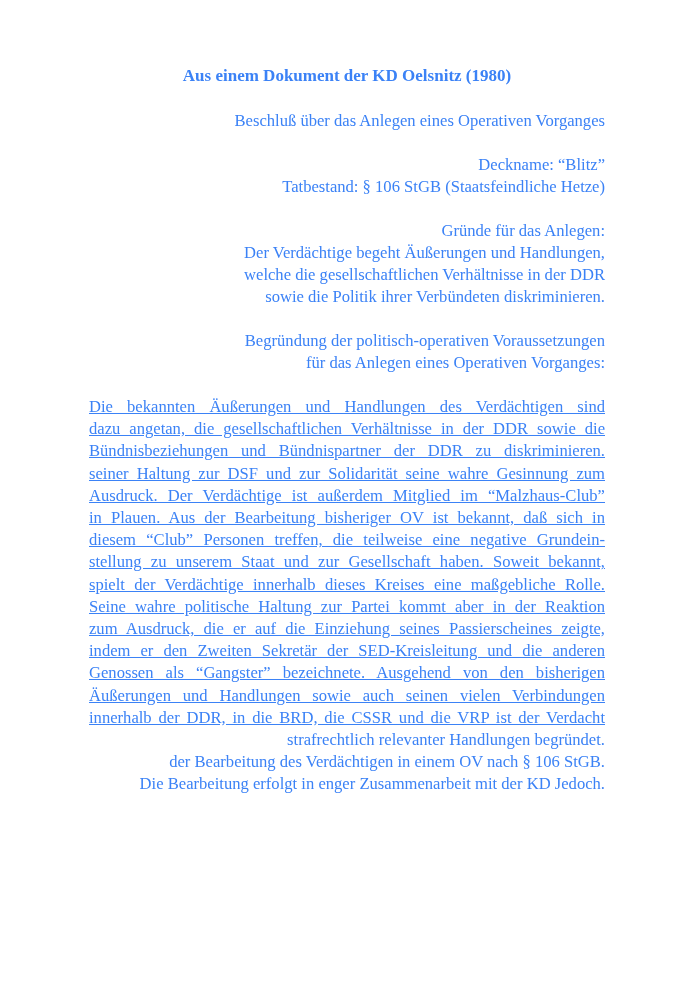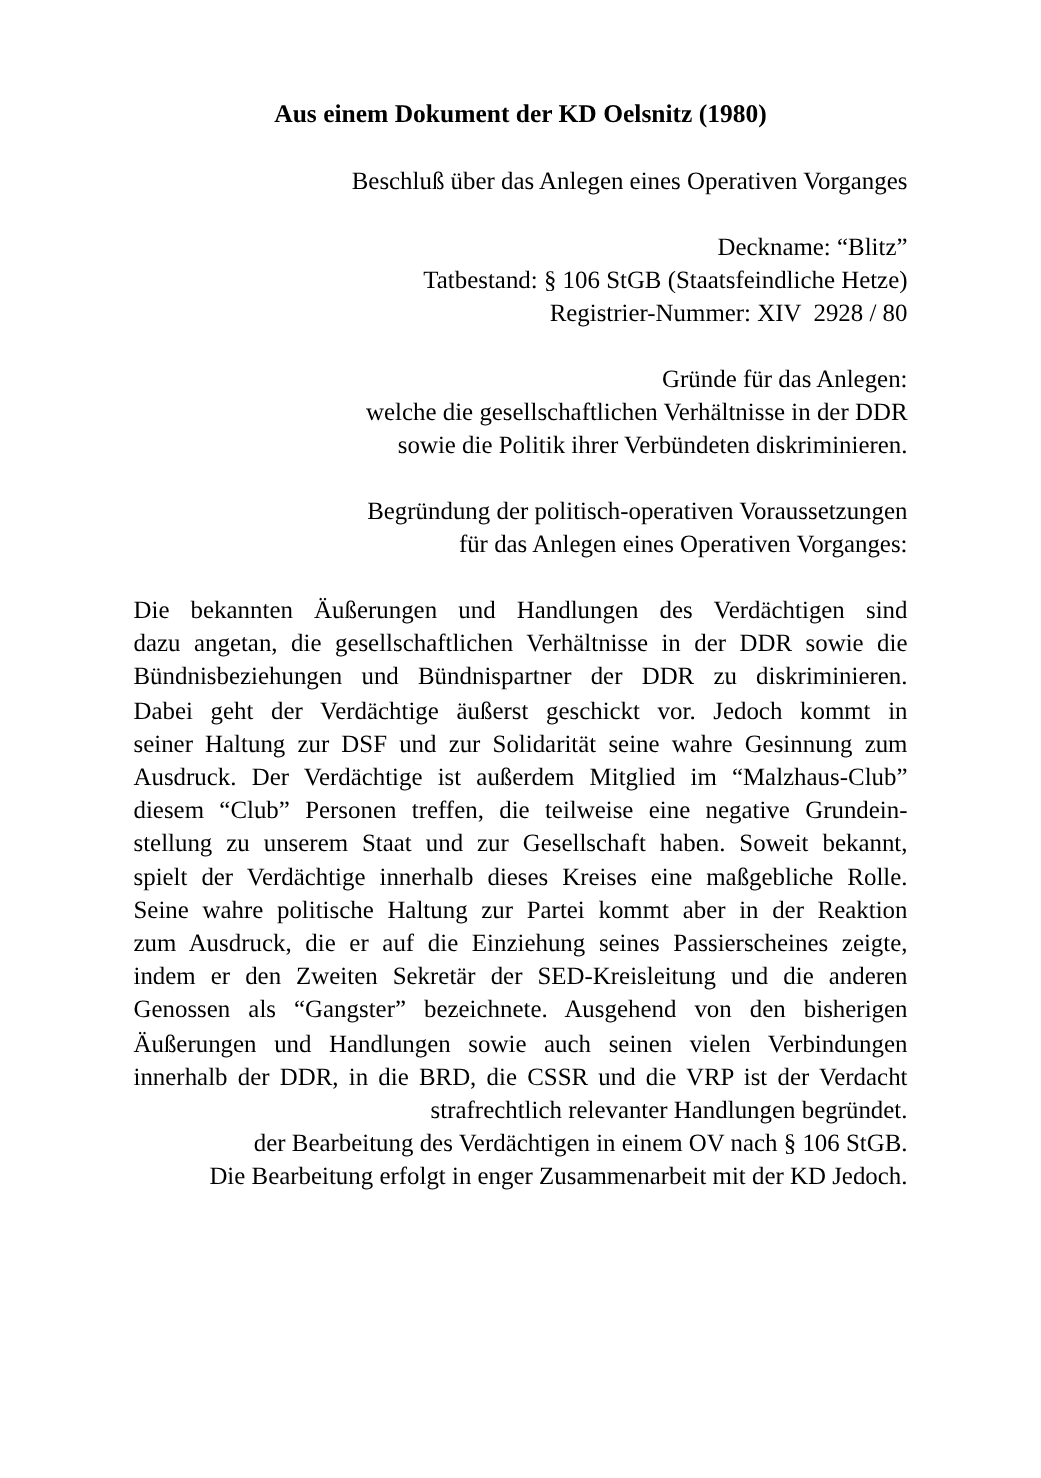"Aus einem Dokument der KD" .page { color: #000000 -> #3b82f6 }
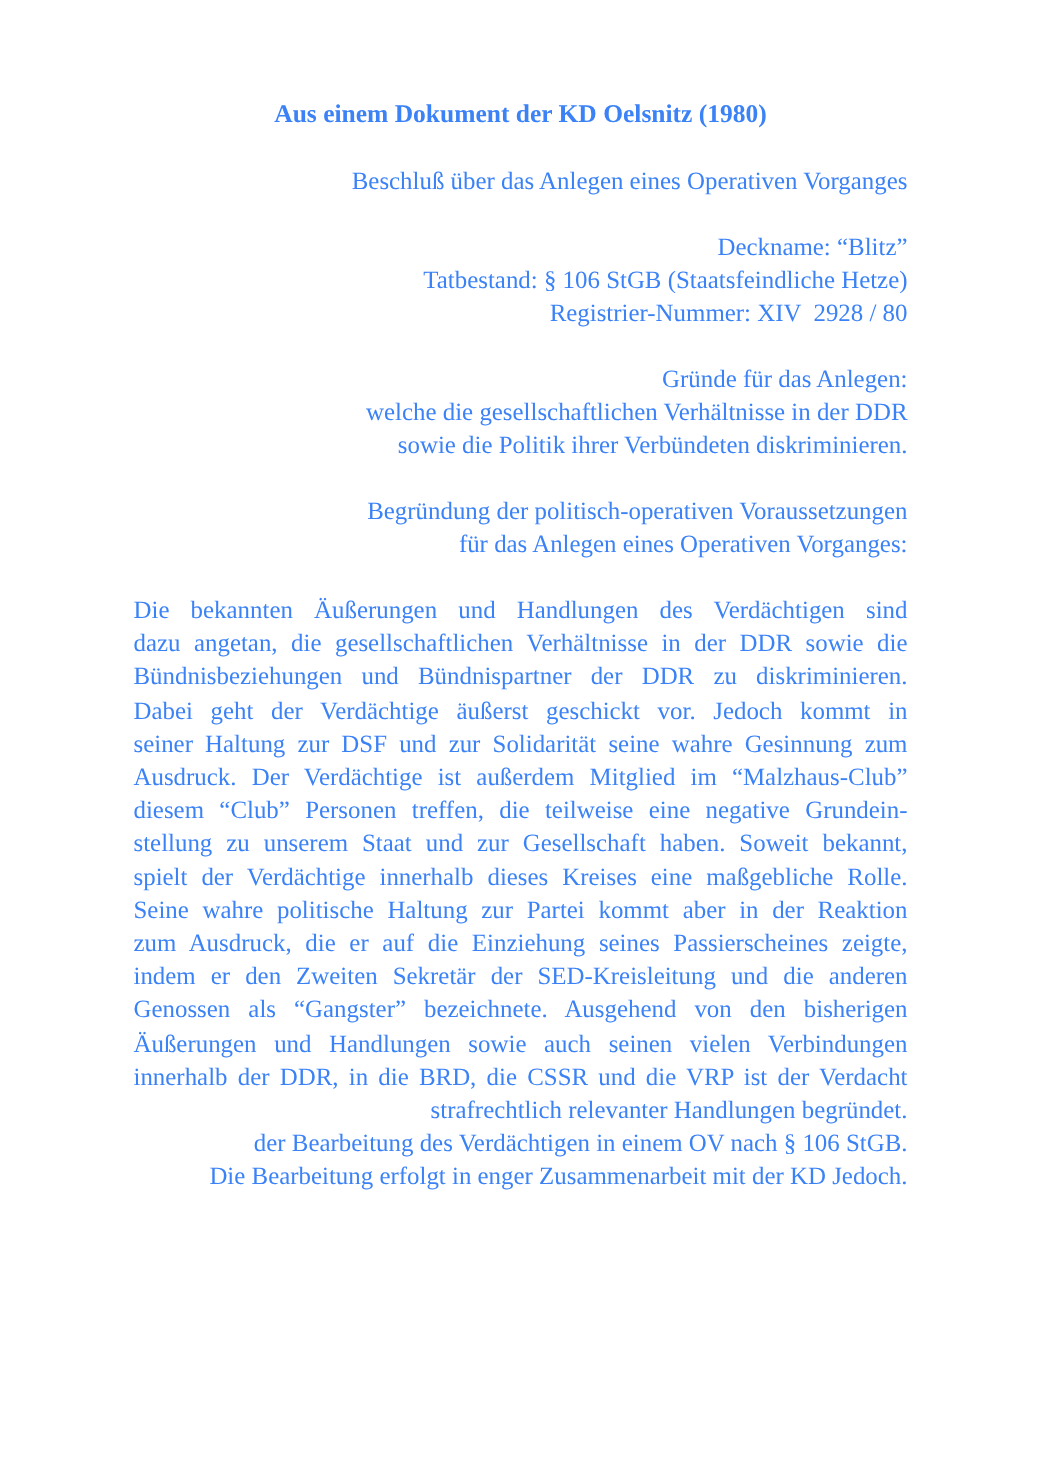"Registrier-Nummer: XIV 2928 / 80" div.center-line { html: <div>Registrier-Nummer: XIV 2928 / 80</div> -> none }
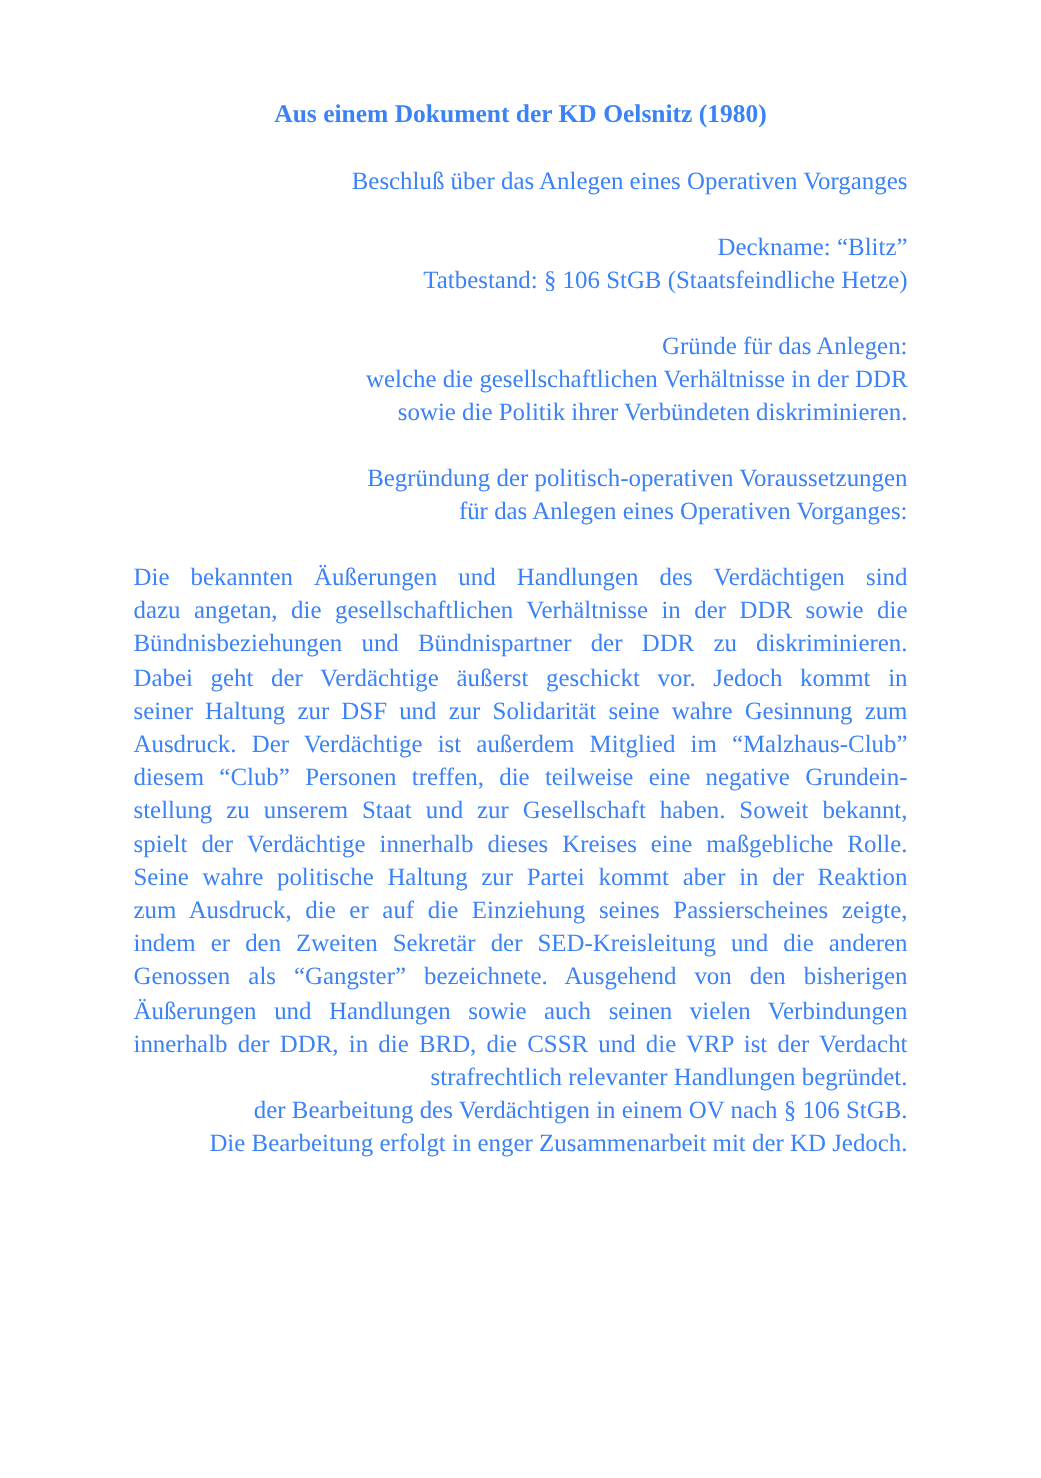"Der Verdächtige begeht Äußerungen und" div.center-line { html: none -> <div>Der Verdächtige begeht Äußerungen und Handlungen,</div> }
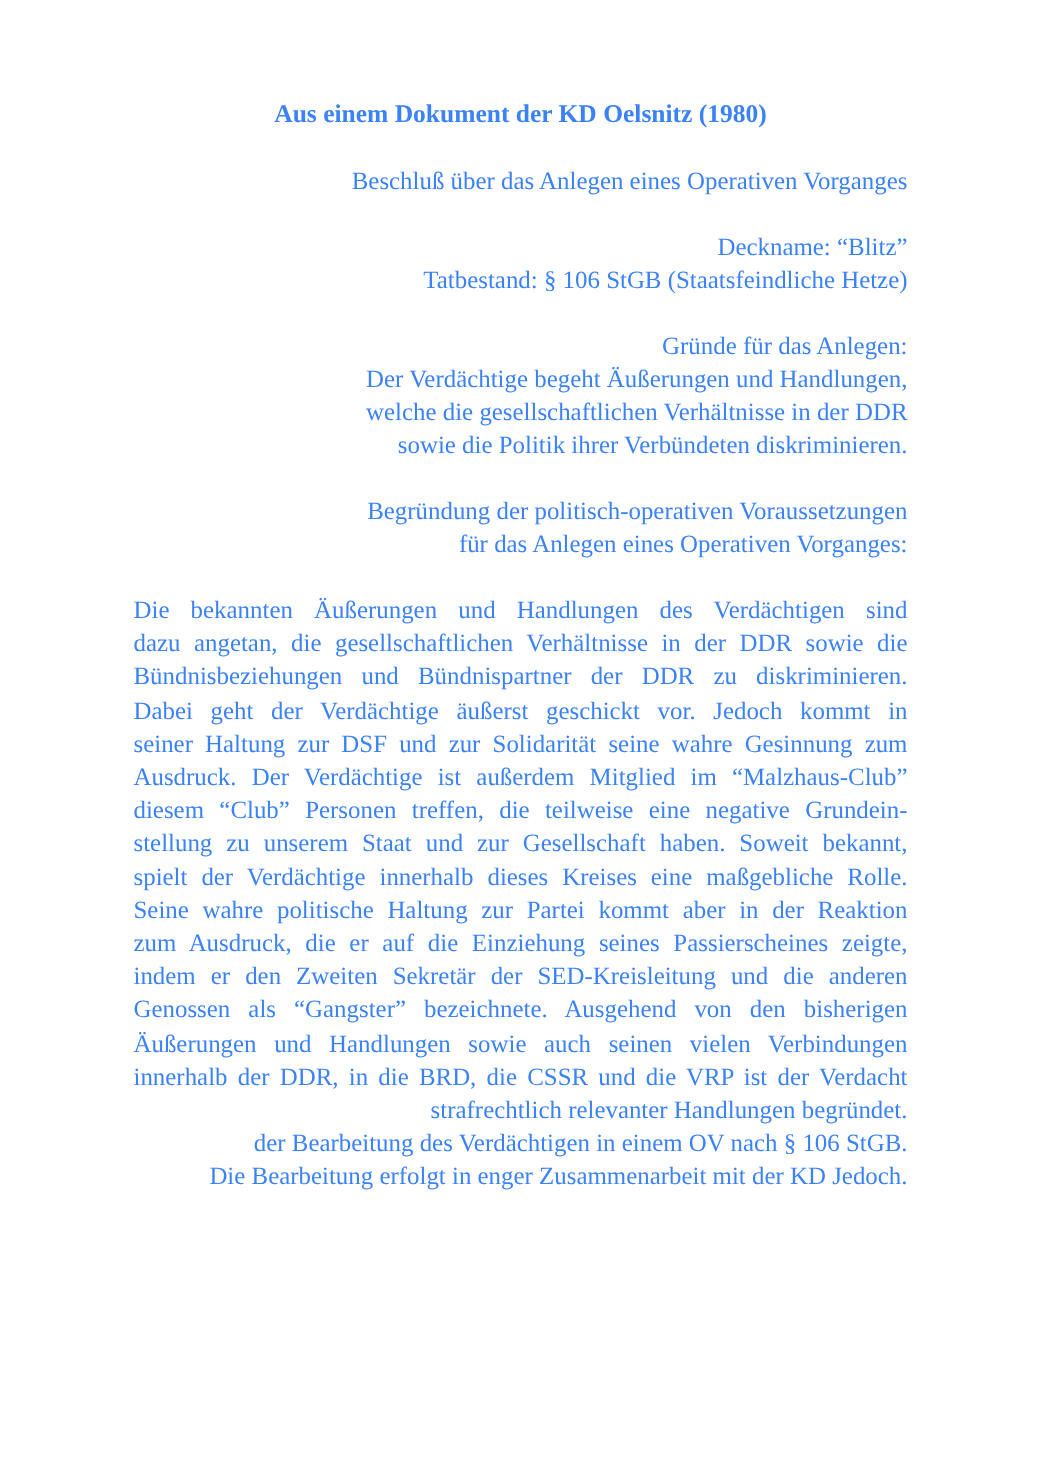"Die bekannten Äußerungen und Handlungen" .body-line.justified { text-decoration: none -> underline }
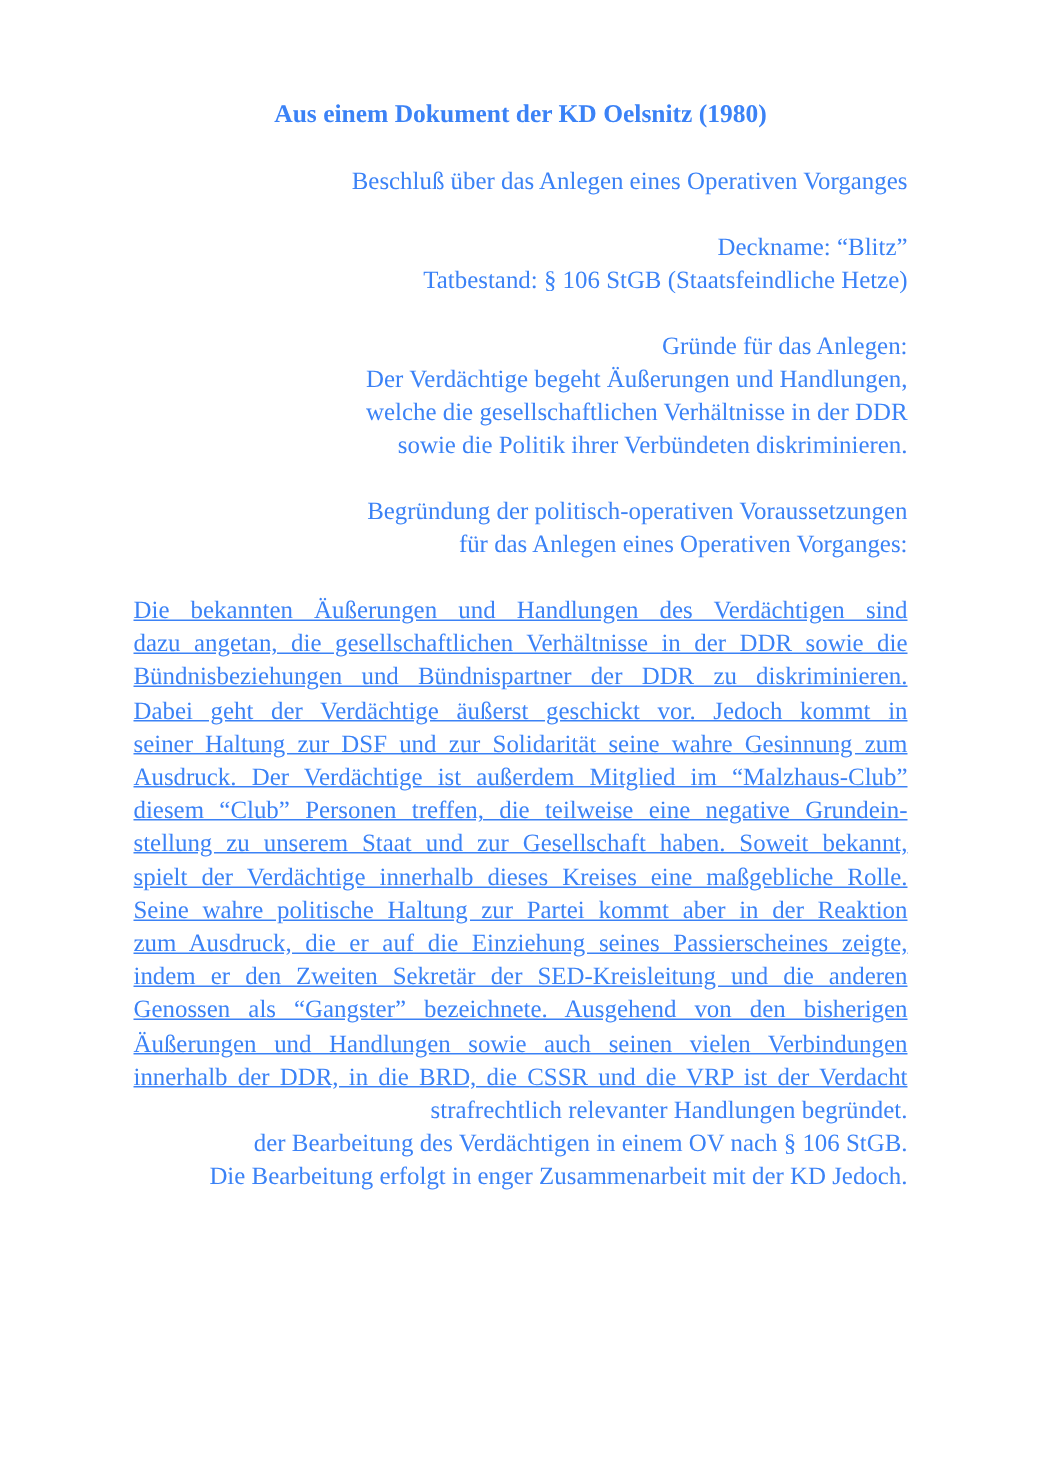"Dabei geht der Verdächtige äußerst" div.body-line { html: <div>Dabei geht der Verdächtige äußerst geschickt vor. Jedoch kommt in</div> -> none }
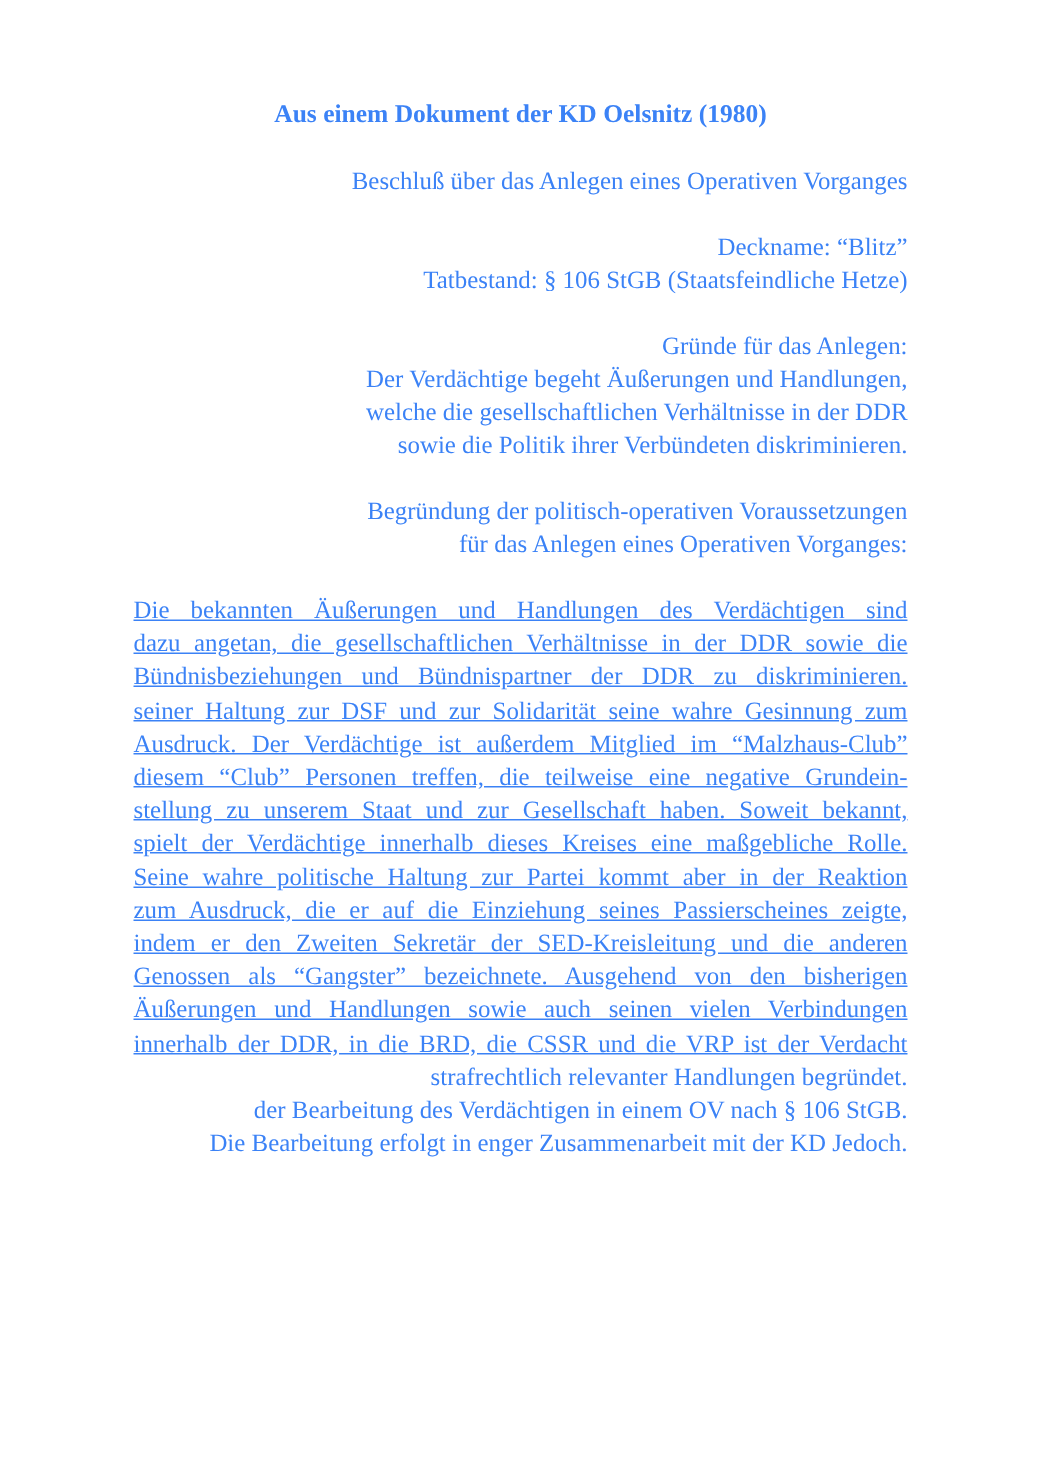"in Plauen. Aus der Bearbeitung" div.body-line { html: none -> <div>in Plauen. Aus der Bearbeitung bisheriger OV ist bekannt, daß sich in</div> }
